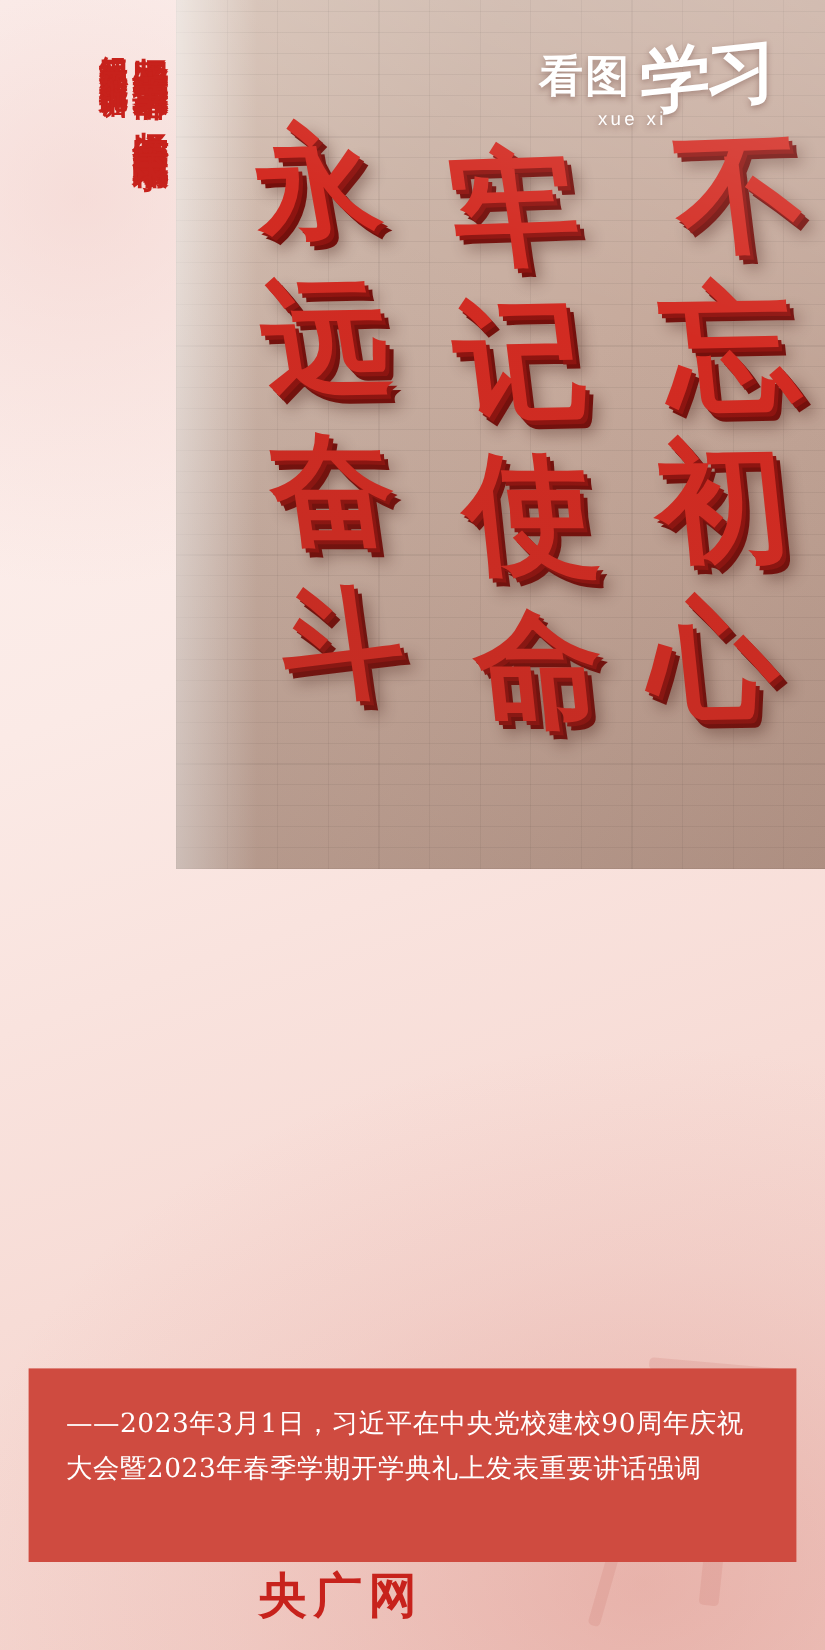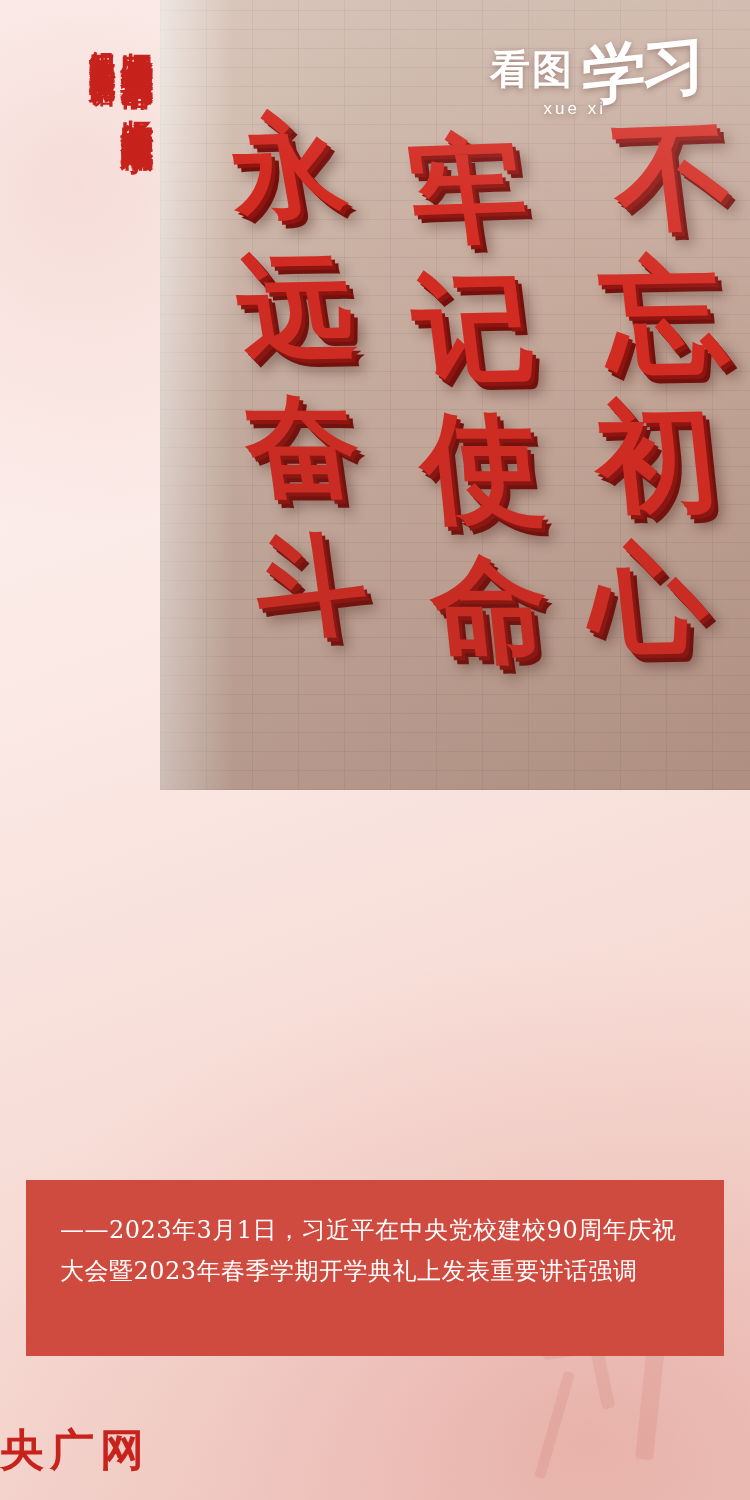"——2023年3月1日，习近平在中央党校建校90周年庆祝大会暨2023年春季学期" .source-box { top: 1180px -> 1244px }
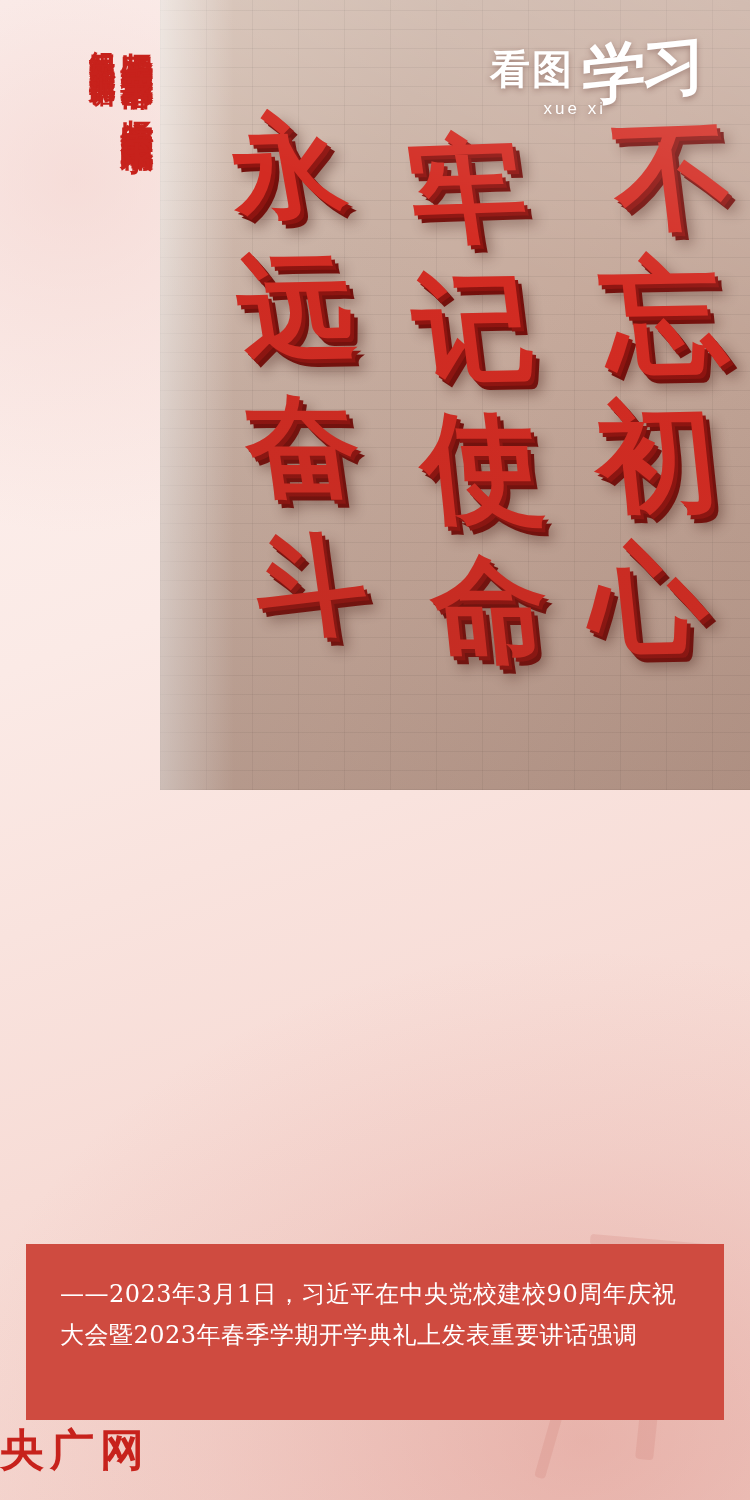"央广网" .footer { justify-content: flex-start -> center }
